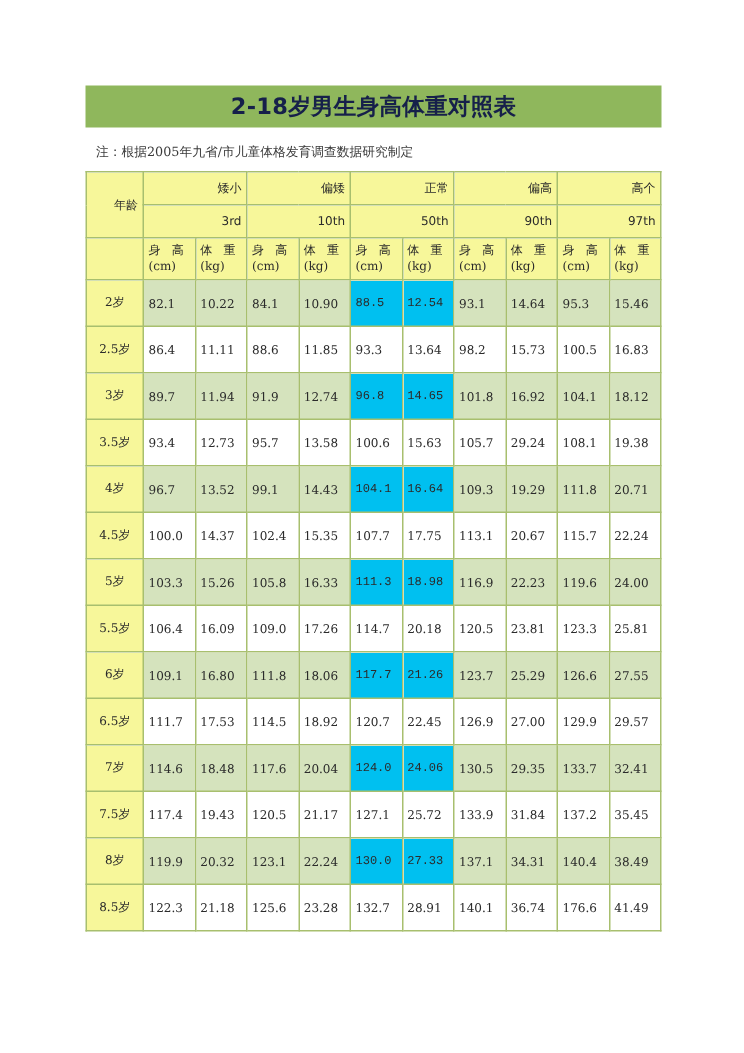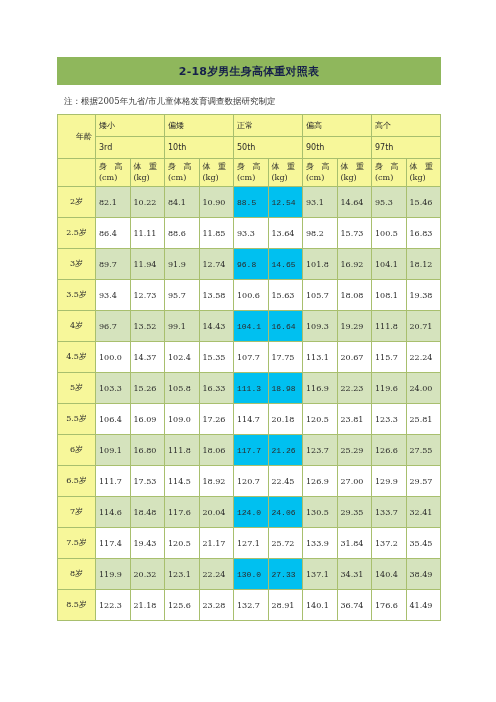"2-18岁男生身高体重对照表" #title-text { font-size: 11px -> 15px }
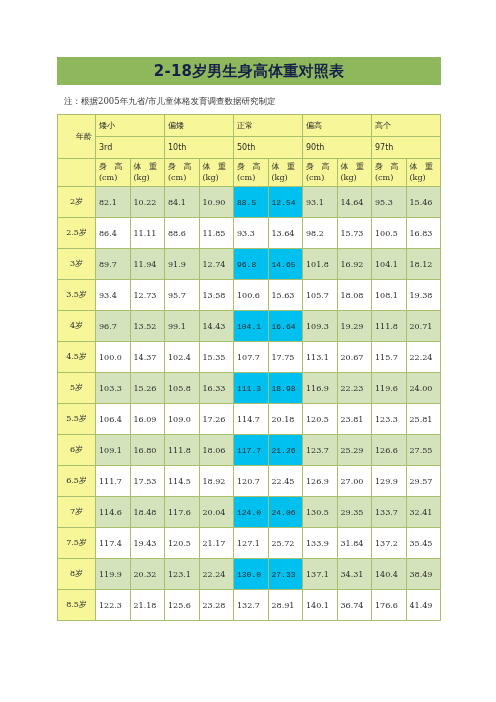"矮小" .hdr-cat, .hdr-pct { text-align: left -> right }
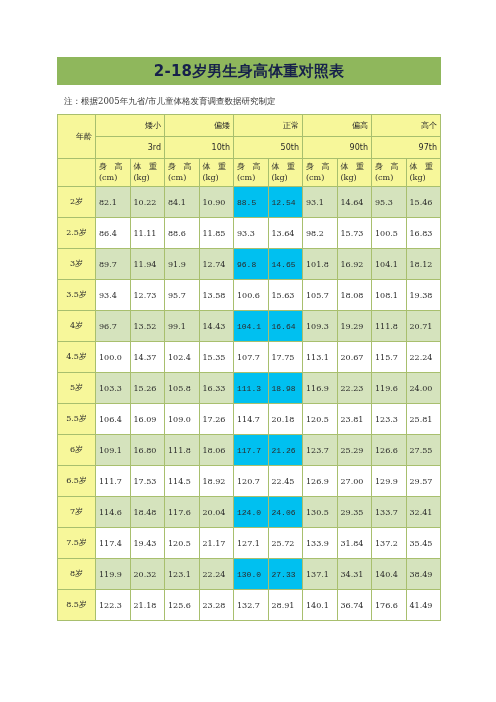"18.08" td.data-cell { text: 18.08 -> 29.24 }
